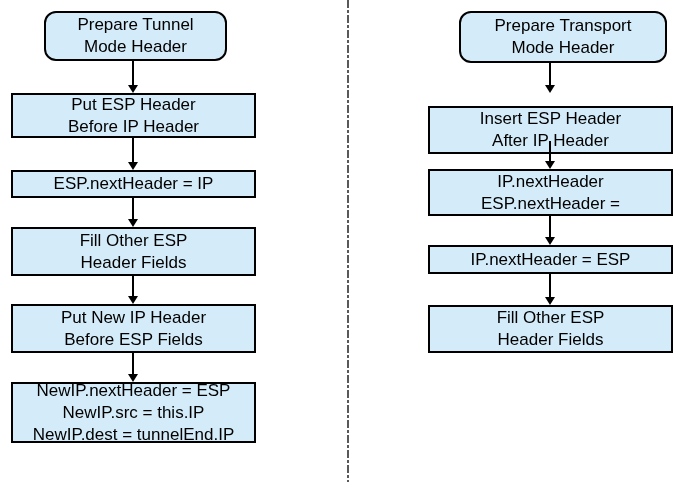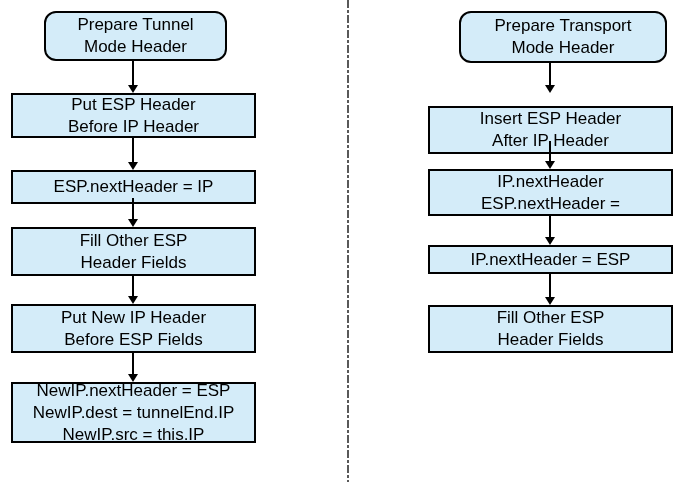"ESP.nextHeader = IP" div.node { height: 34px -> 28px }
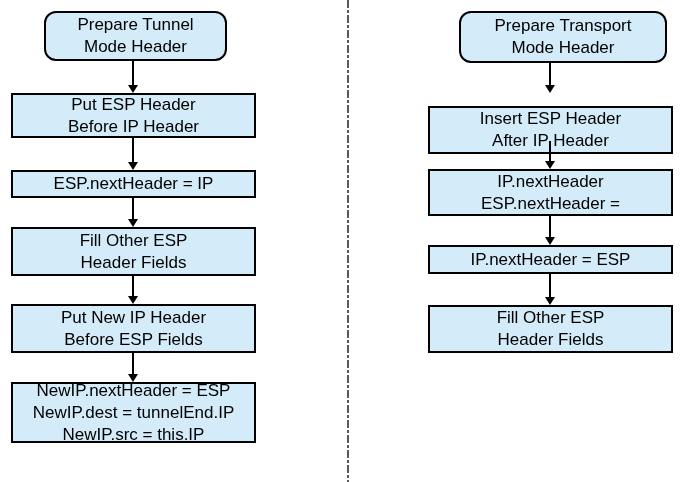"NewIP.dest = tunnelEnd.IP" div.line { order: before "NewIP.src = this.IP" -> after "NewIP.src = this.IP" }
